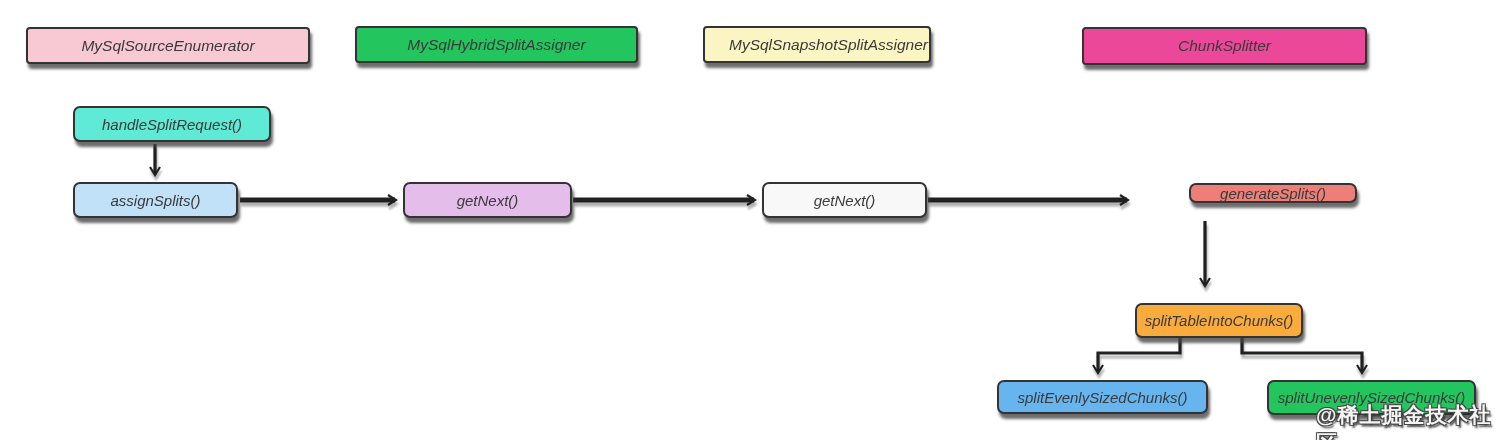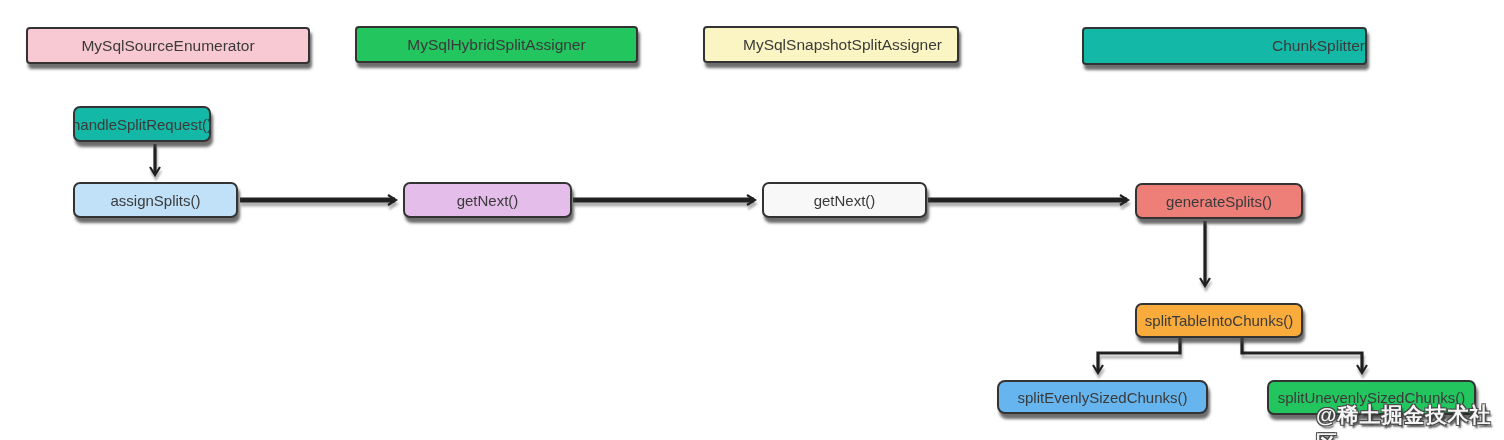"MySqlSourceEnumerator" .node { font-style: none -> italic }
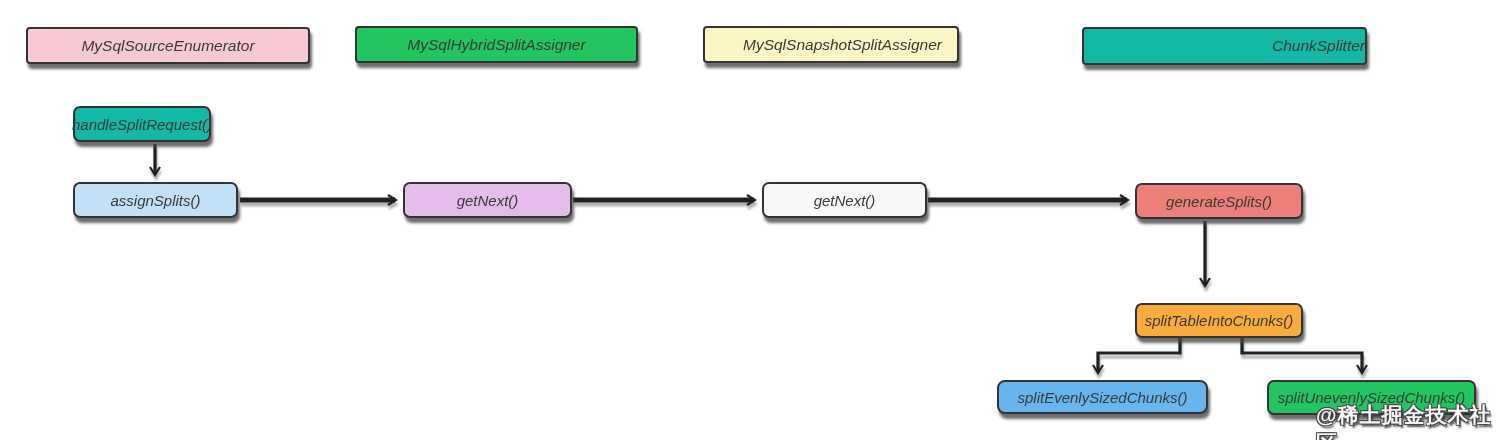"MySqlSnapshotSplitAssigner" div.node { width: 256px -> 228px }
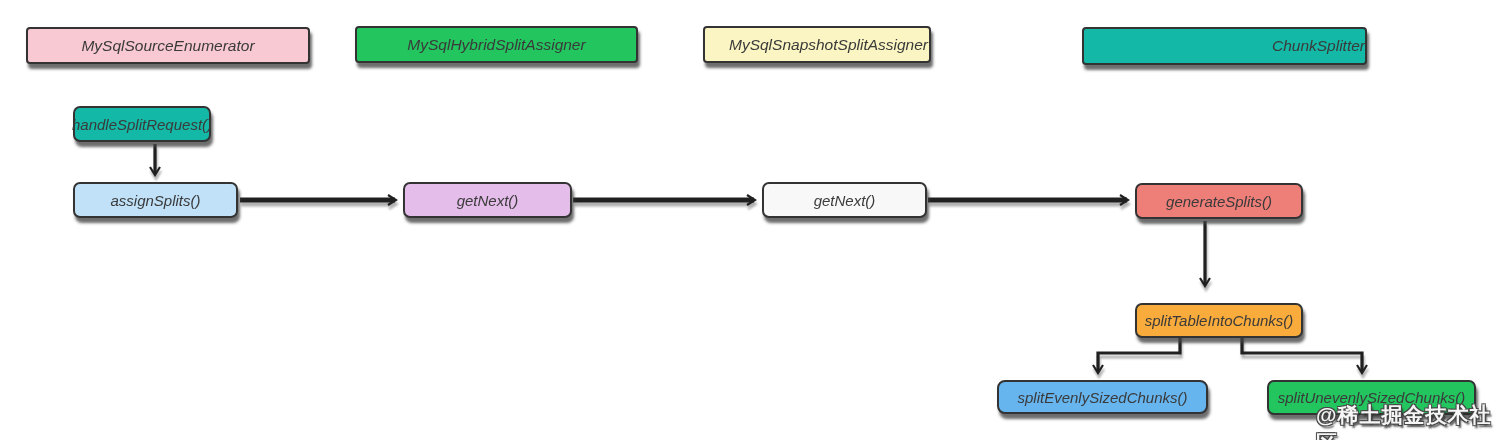"ChunkSplitter" div.node { background-color: #14b8a6 -> #ec4899; justify-content: flex-end -> none }
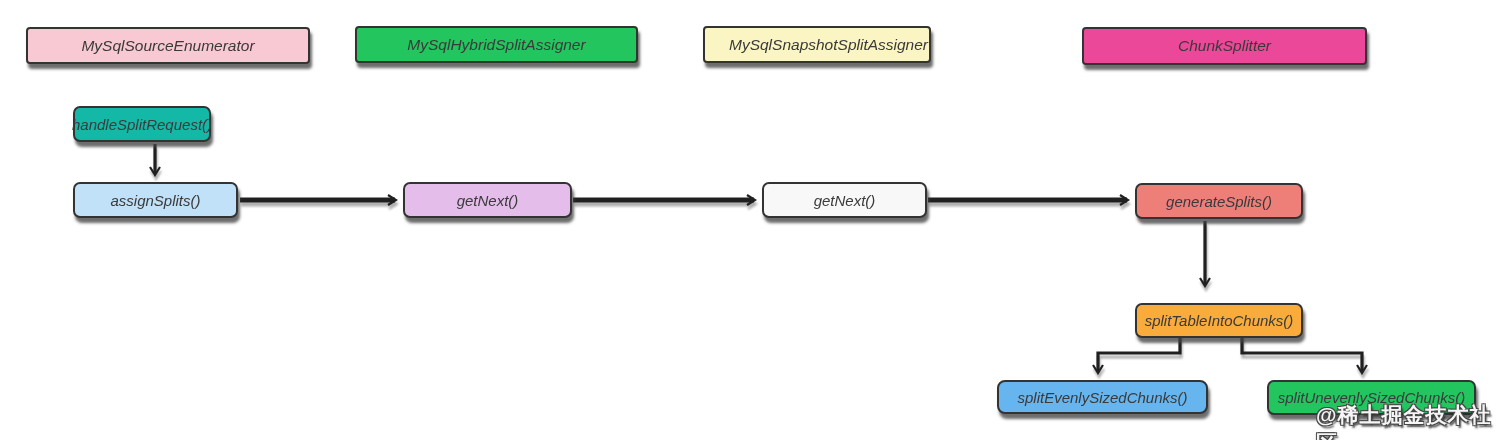"handleSplitRequest()" div.node { background-color: #14b8a6 -> #5eead4; width: 138px -> 198px }
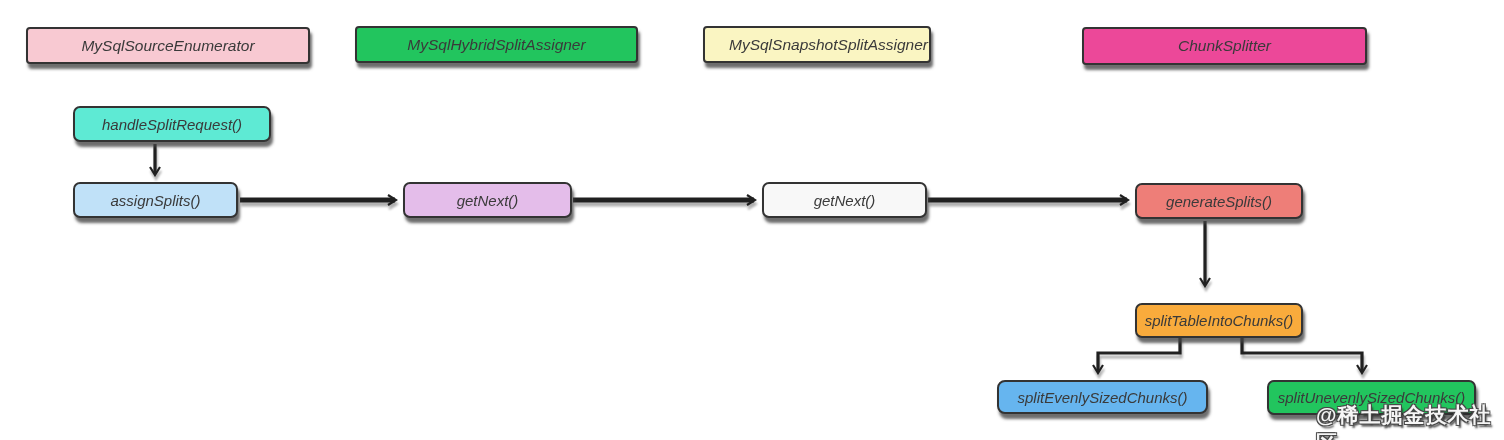"generateSplits()" div.node { height: 36px -> 20px; left: 1135px -> 1189px }
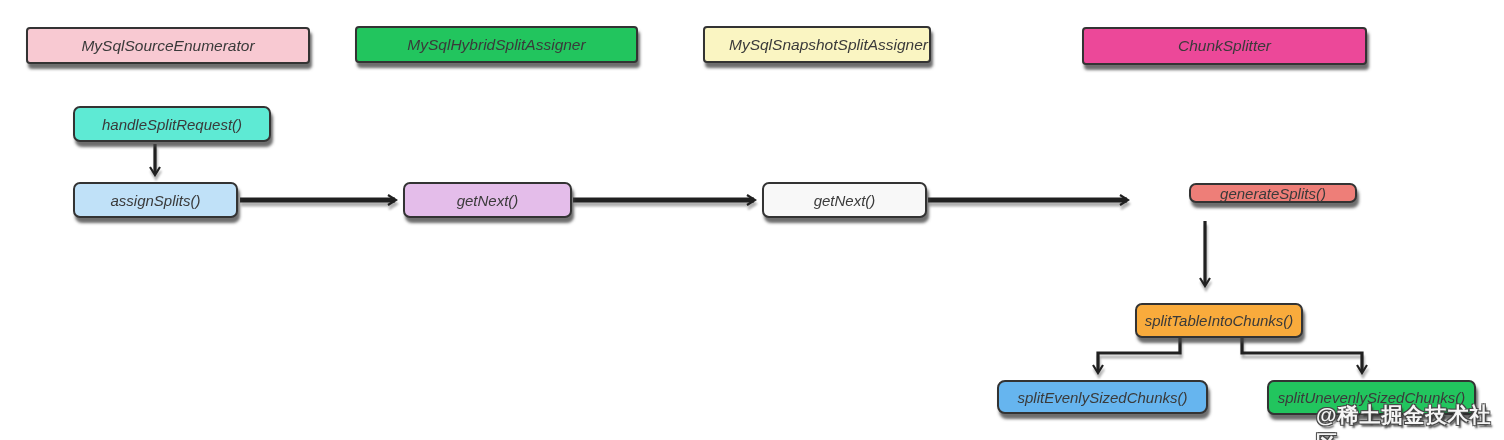"splitEvenlySizedChunks()" div.node { border-radius: 8px -> none }
